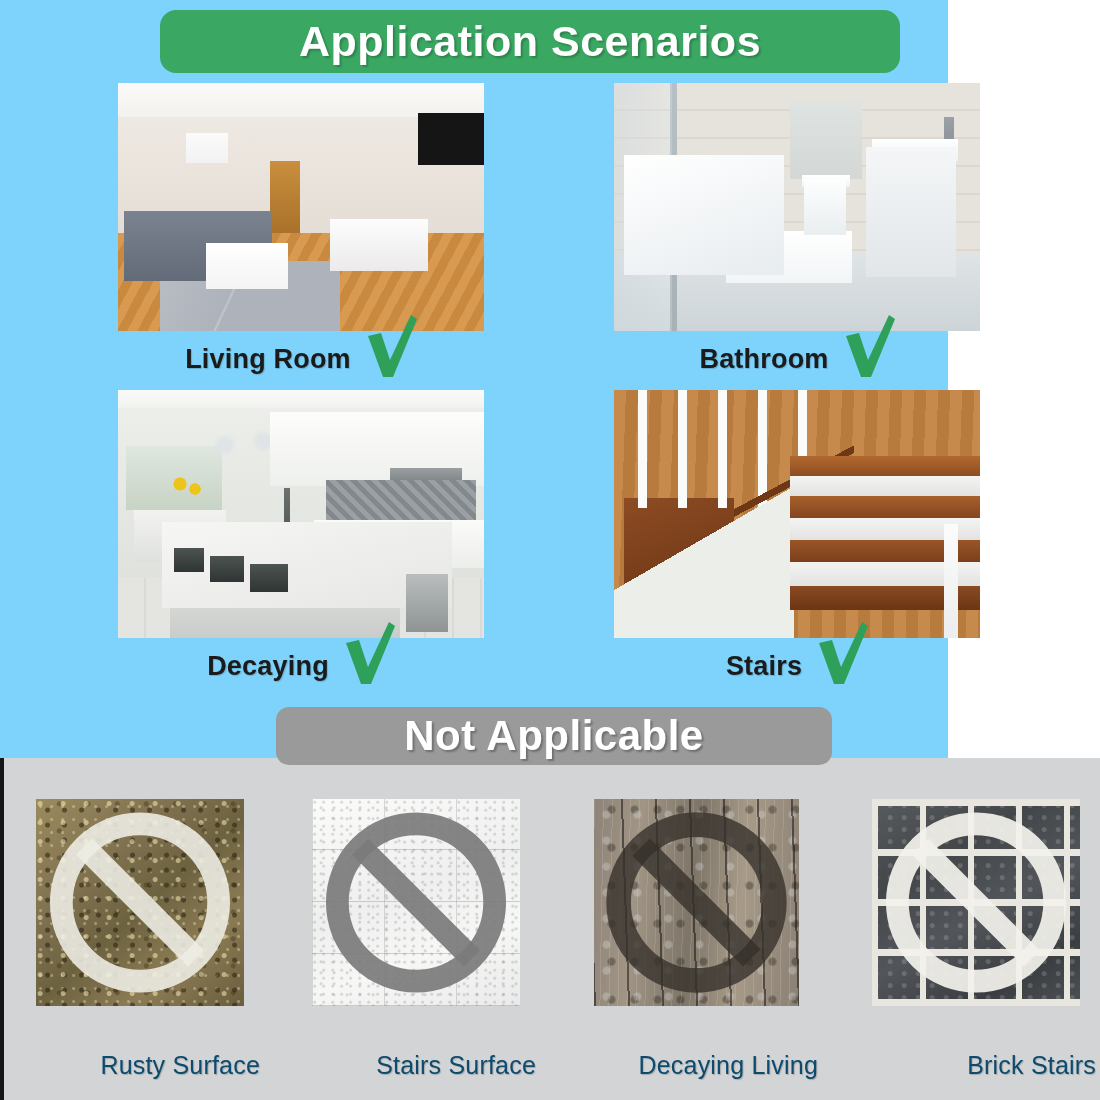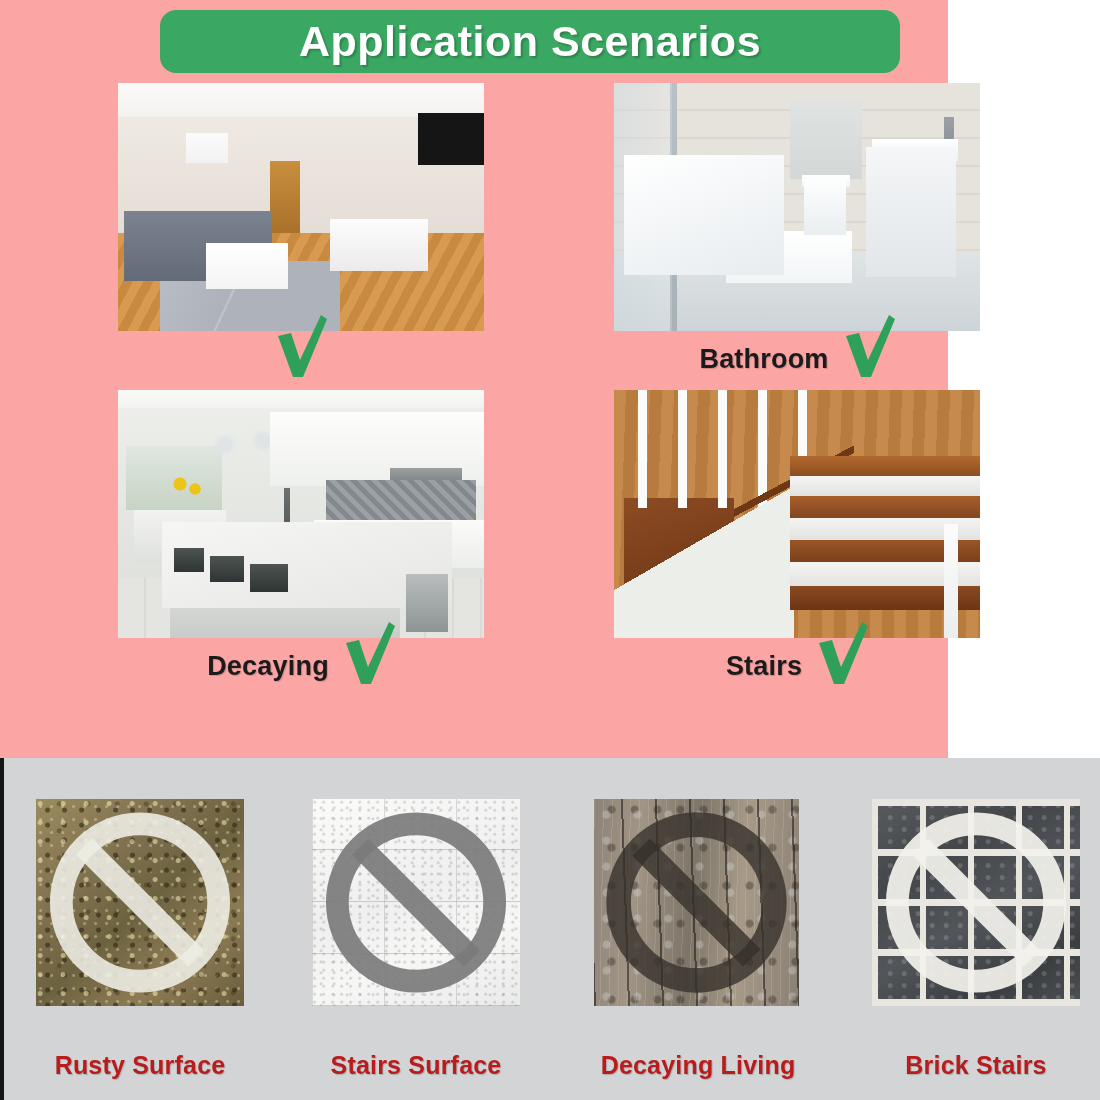"Application Scenarios" .top-section { background: #fca5a5 -> #7dd3fc }
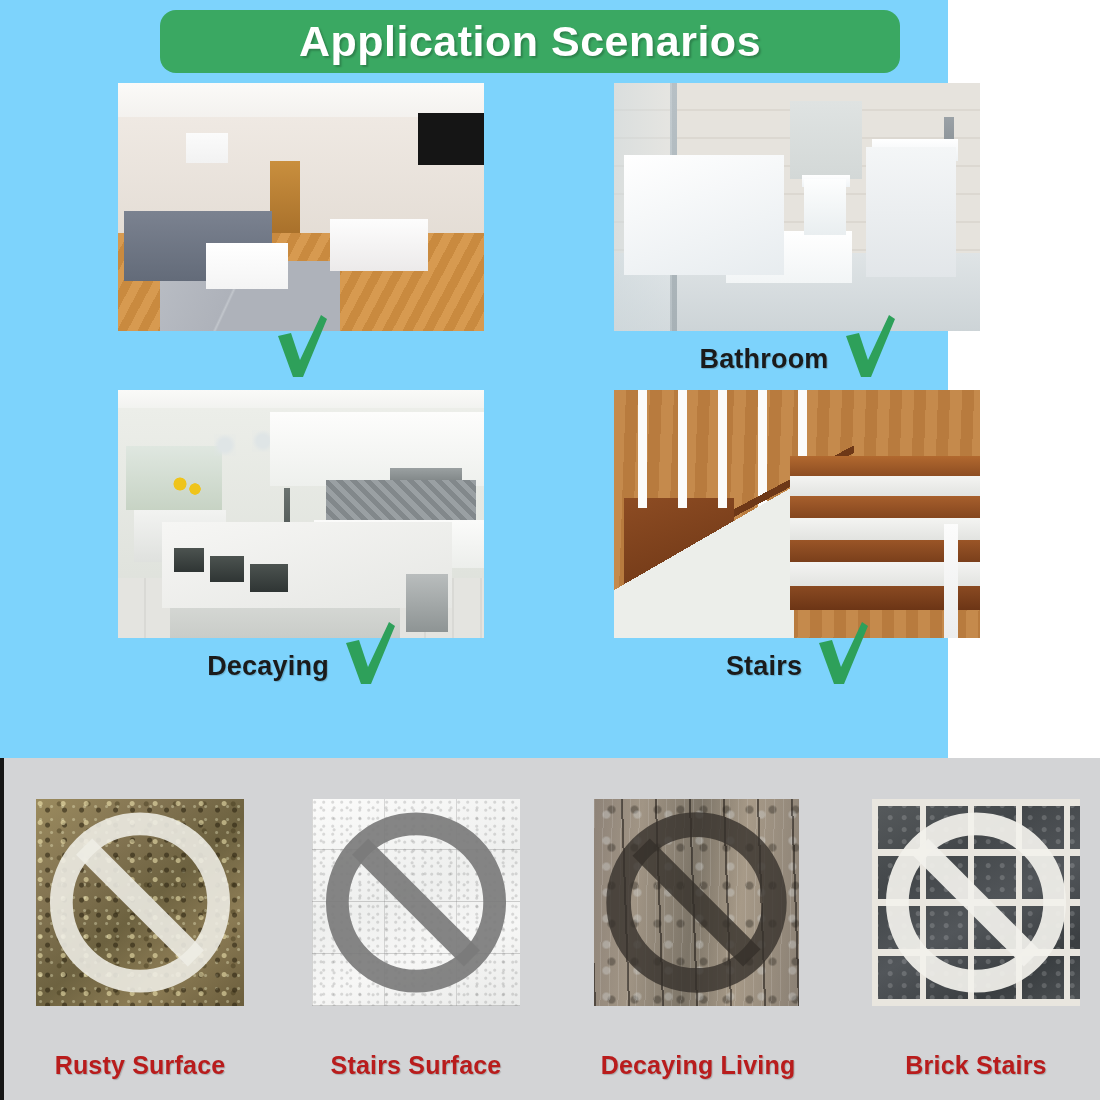"Living Room" span.tile-label { html: none -> <span>Living Room</span> }
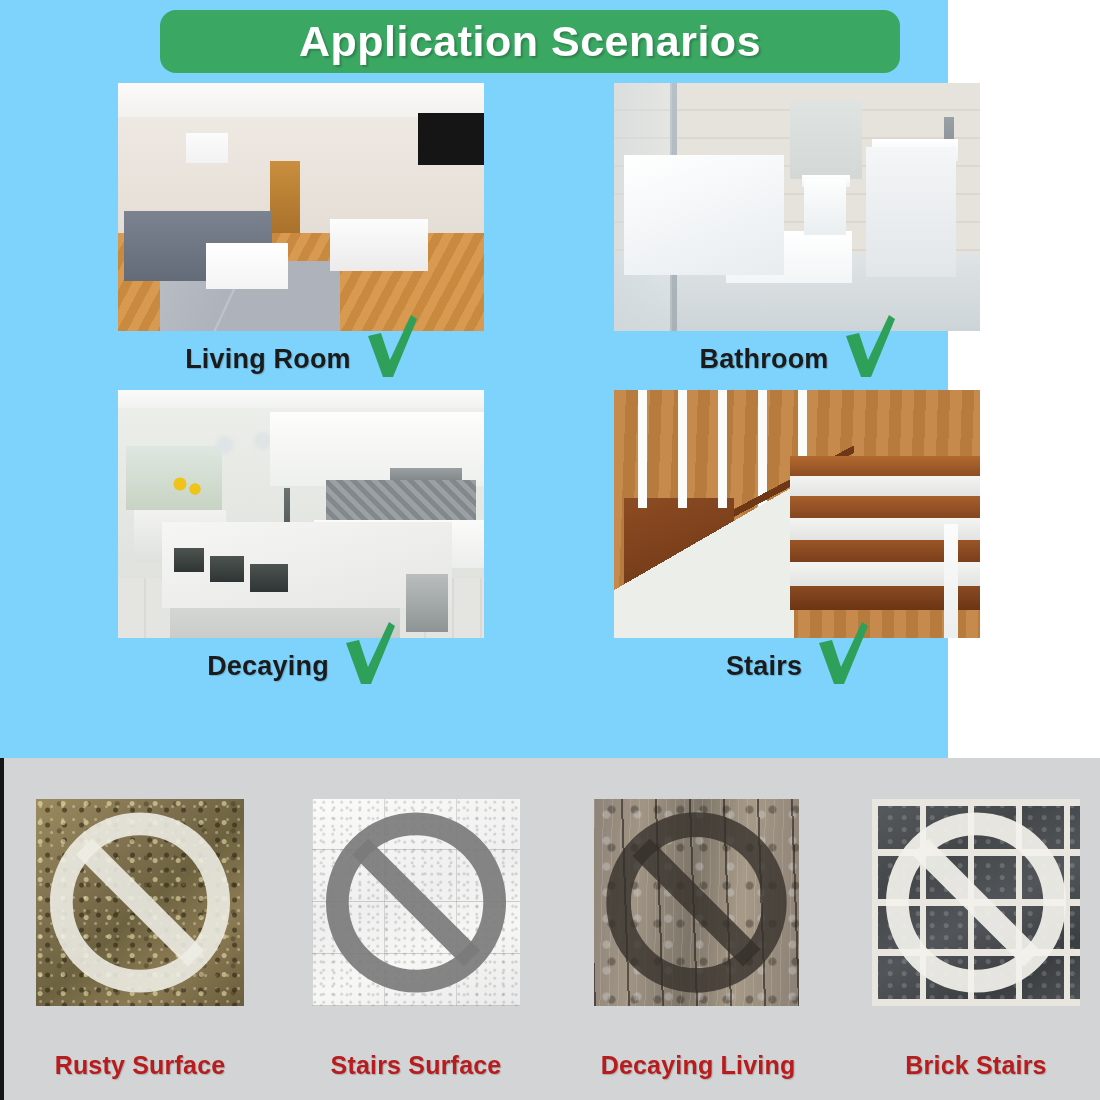"Not Applicable" div.banner-gray { html: none -> <div> <span>Not Applicable</span> </div> }
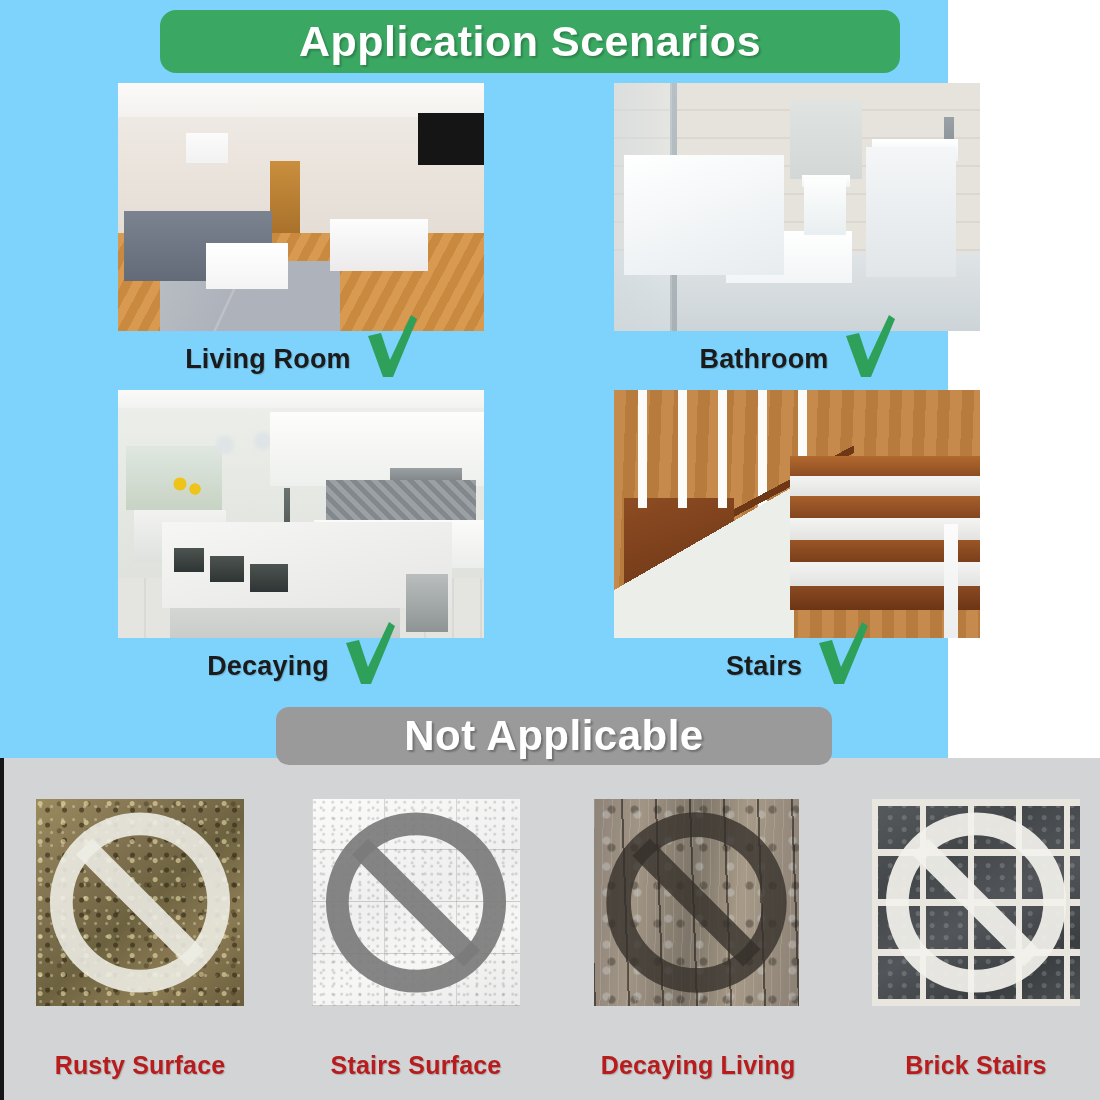"Rusty Surface" .na-label { color: #b91c1c -> #0c4a6e; font-weight: bold -> normal; text-align: center -> right }
